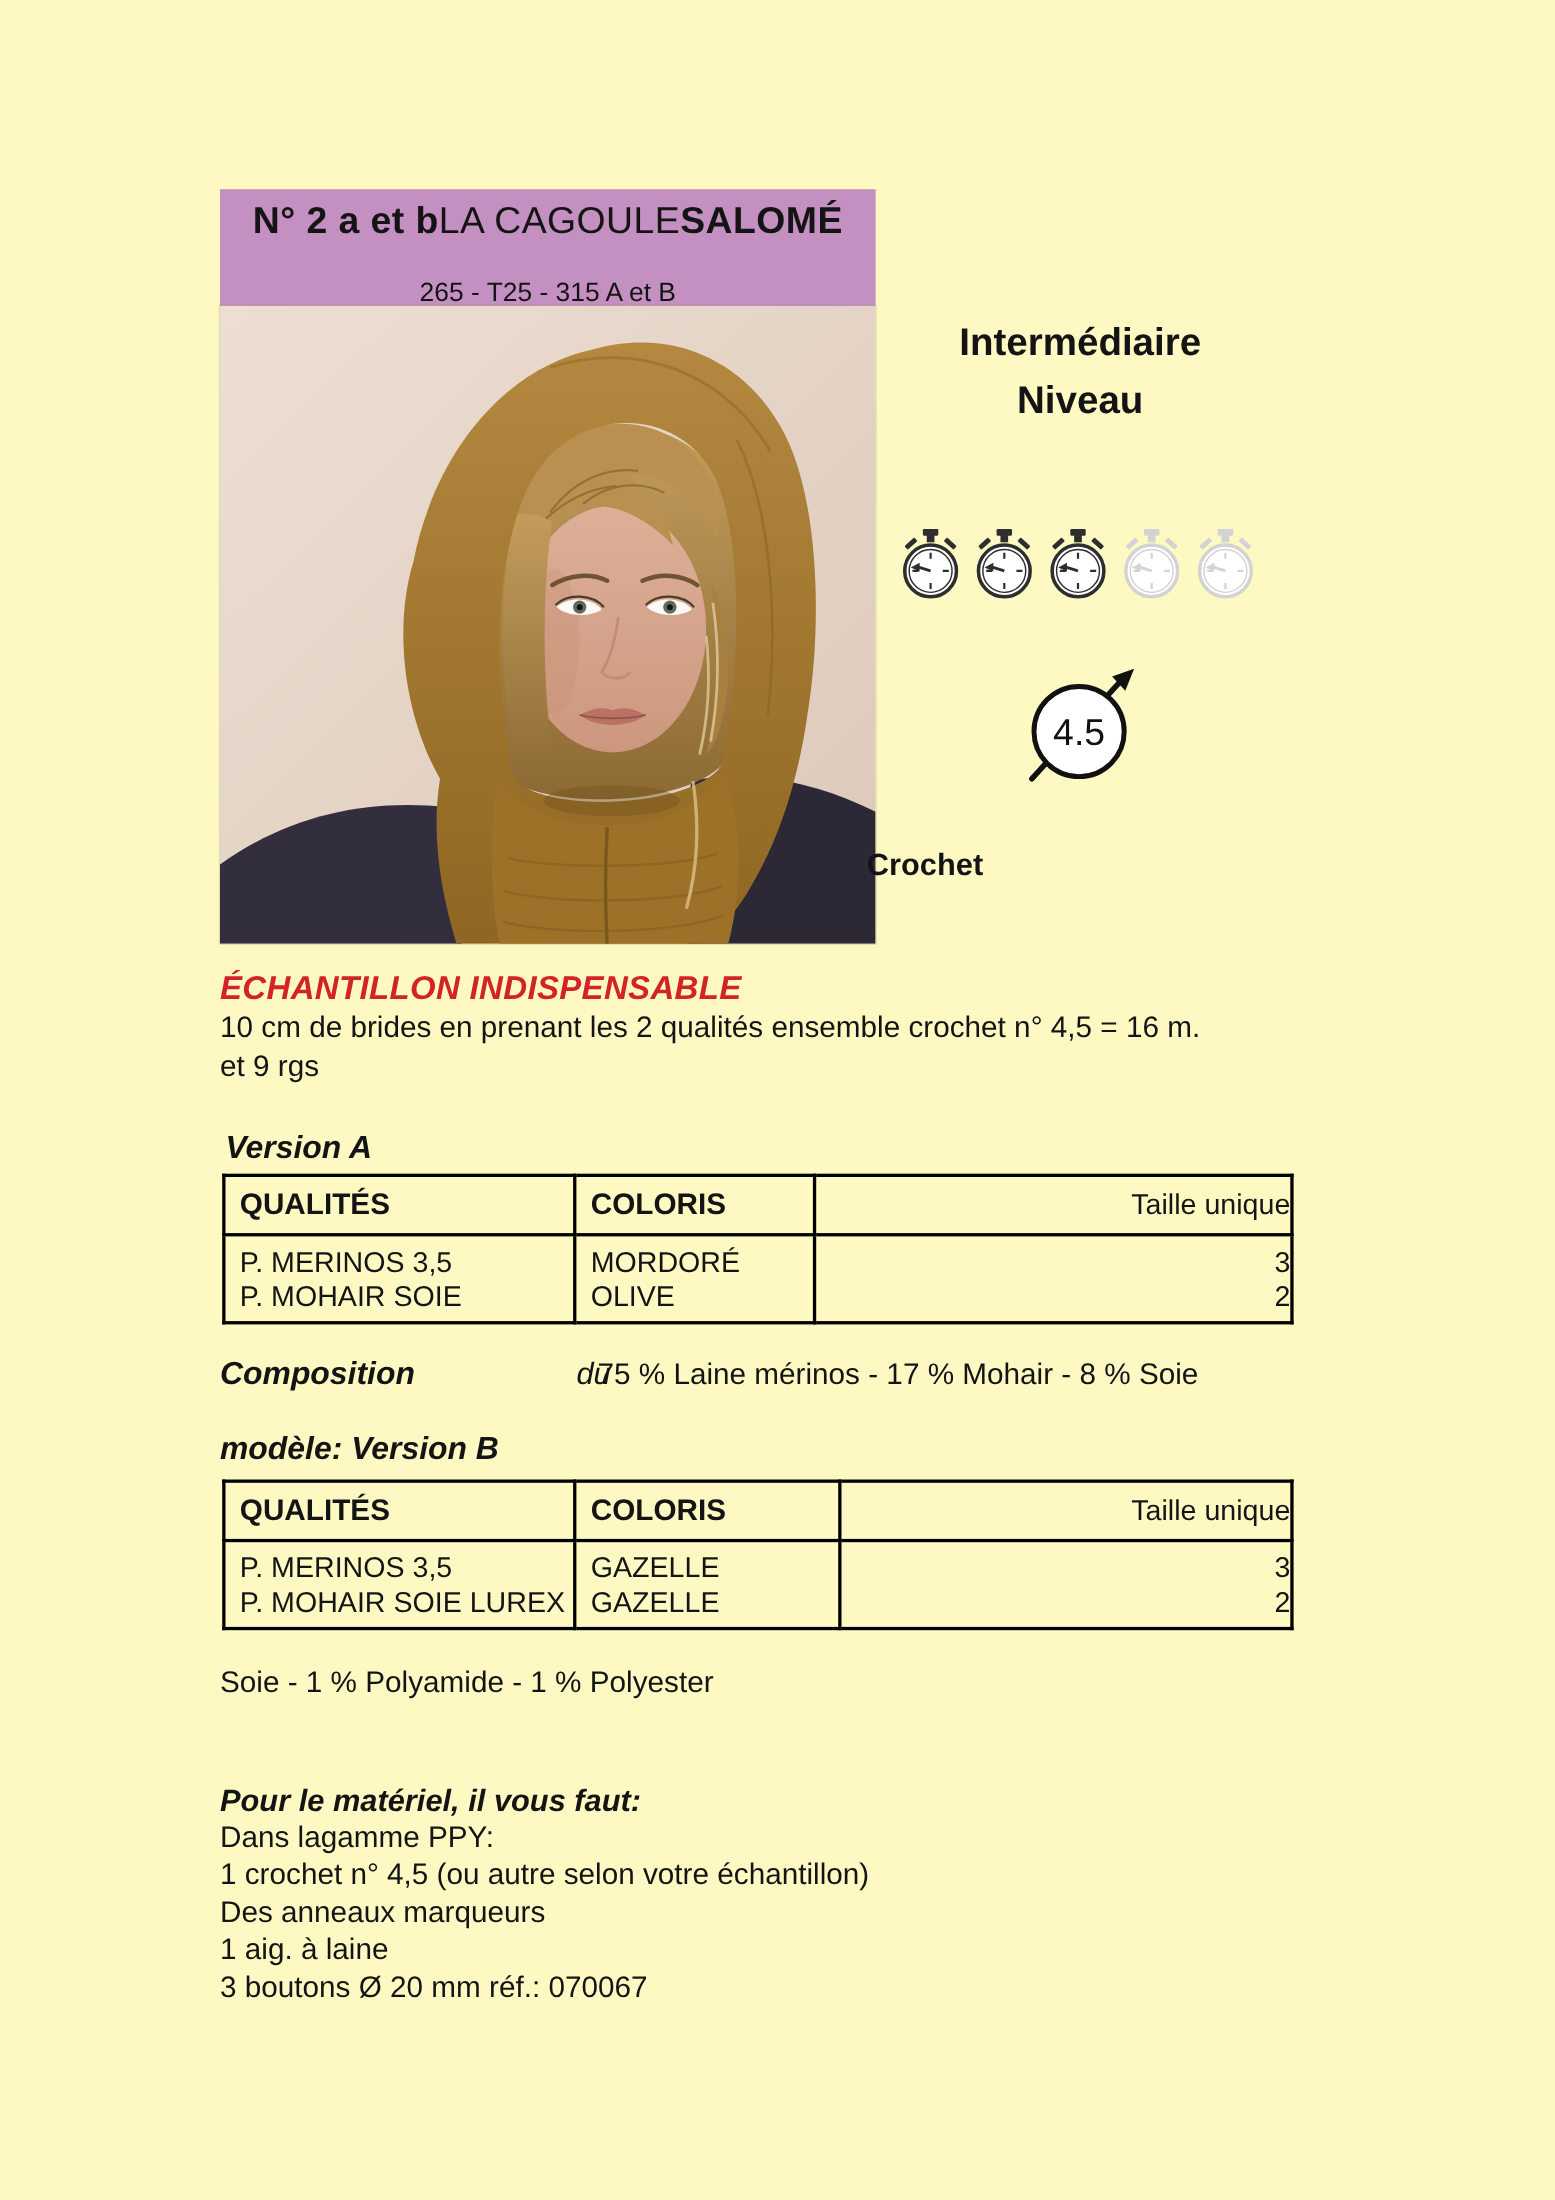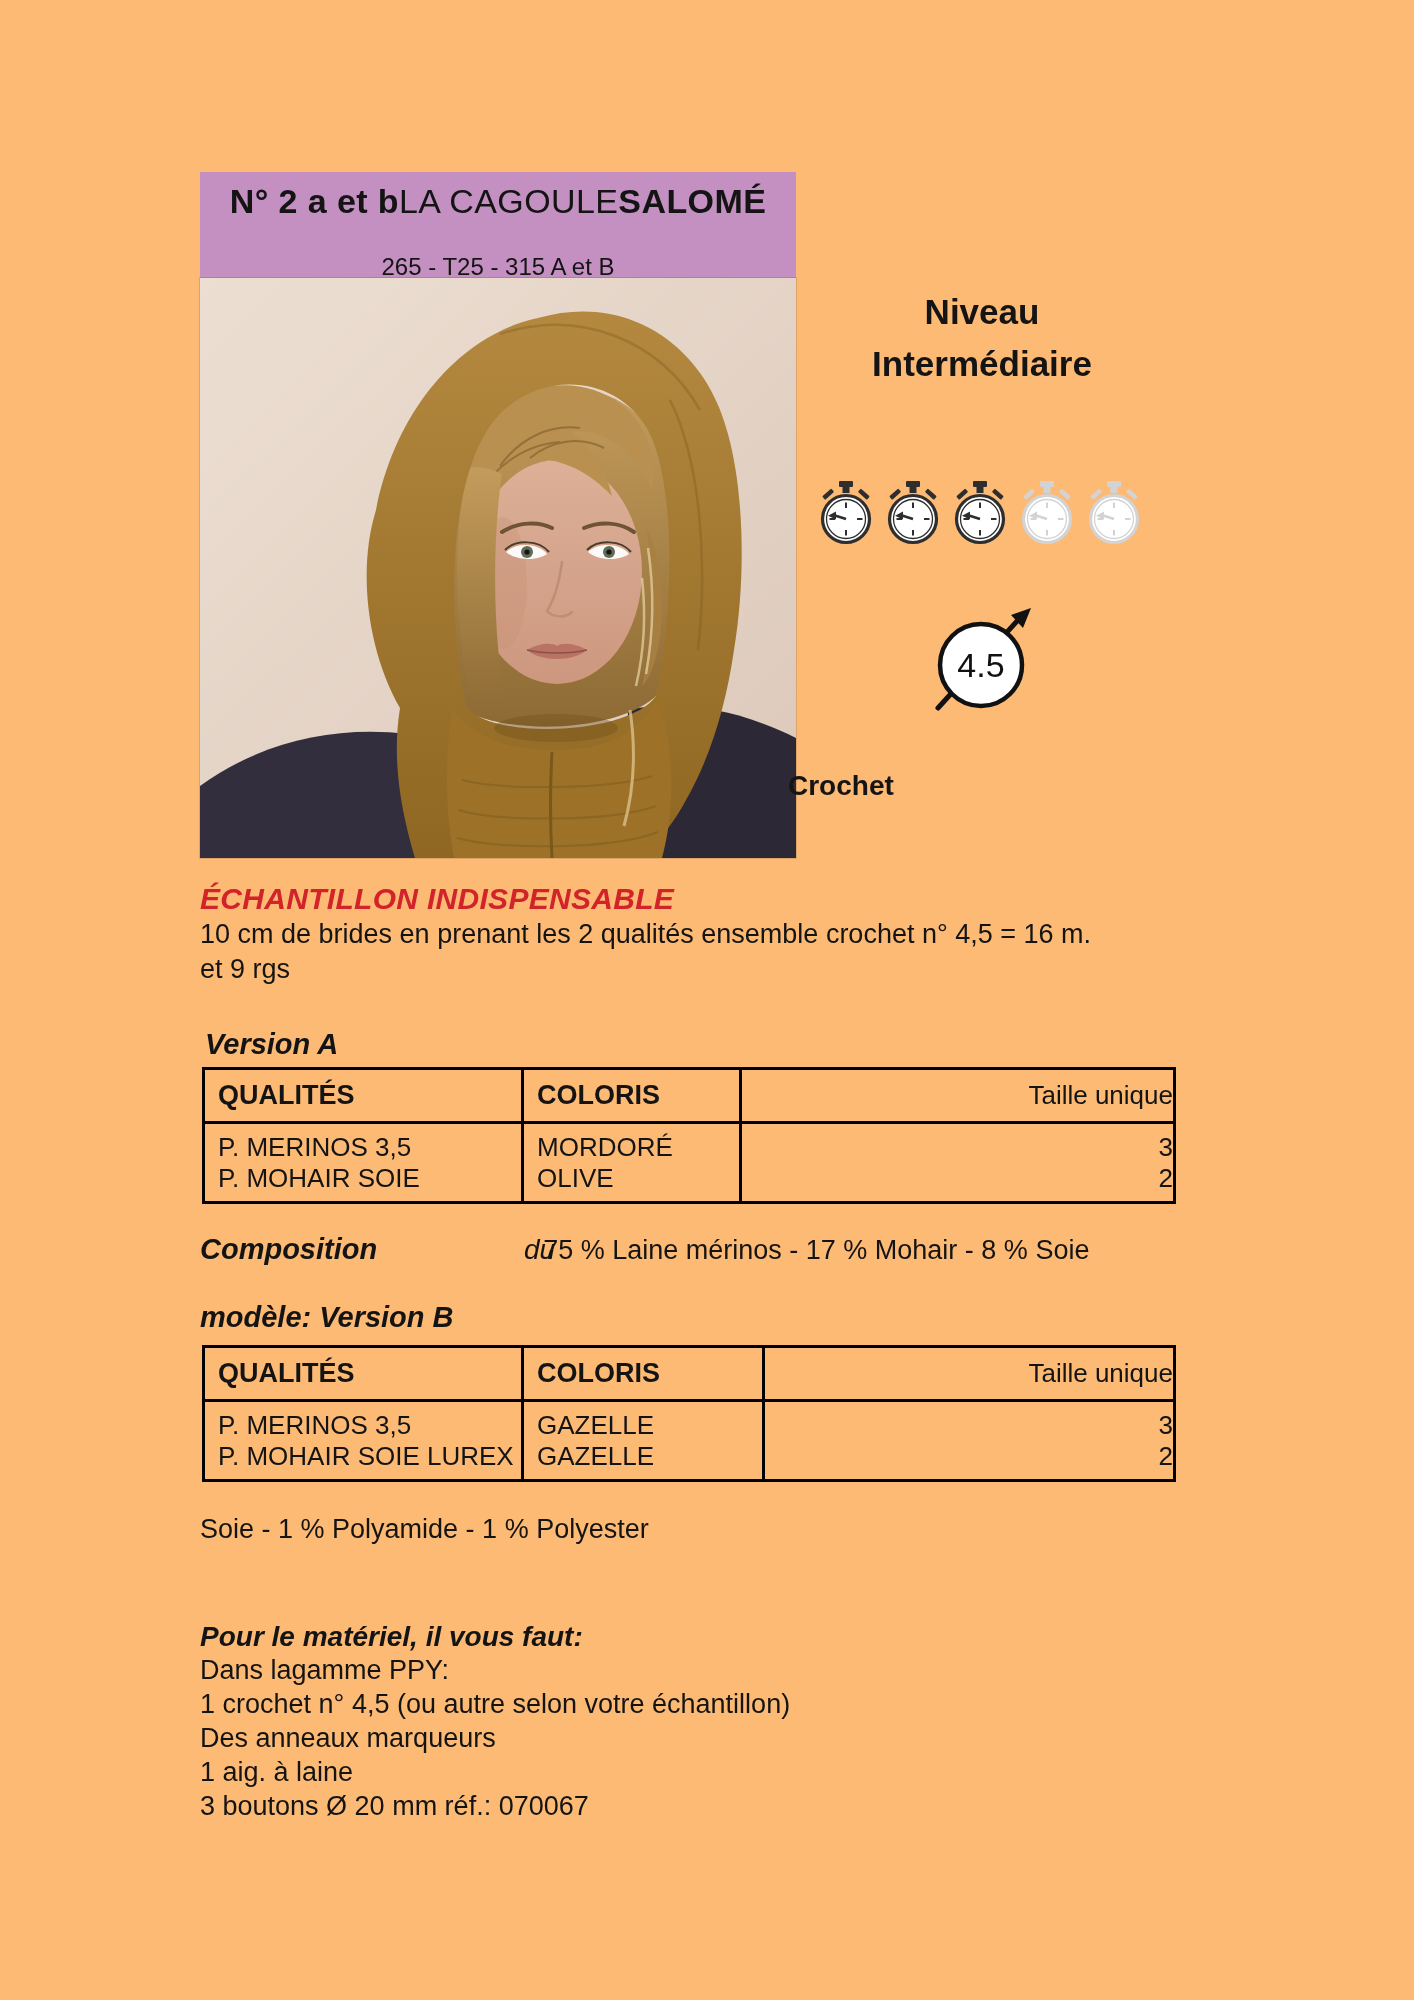"N° 2 a et bLA" .page { background: #fdba74 -> #fef9c3 }
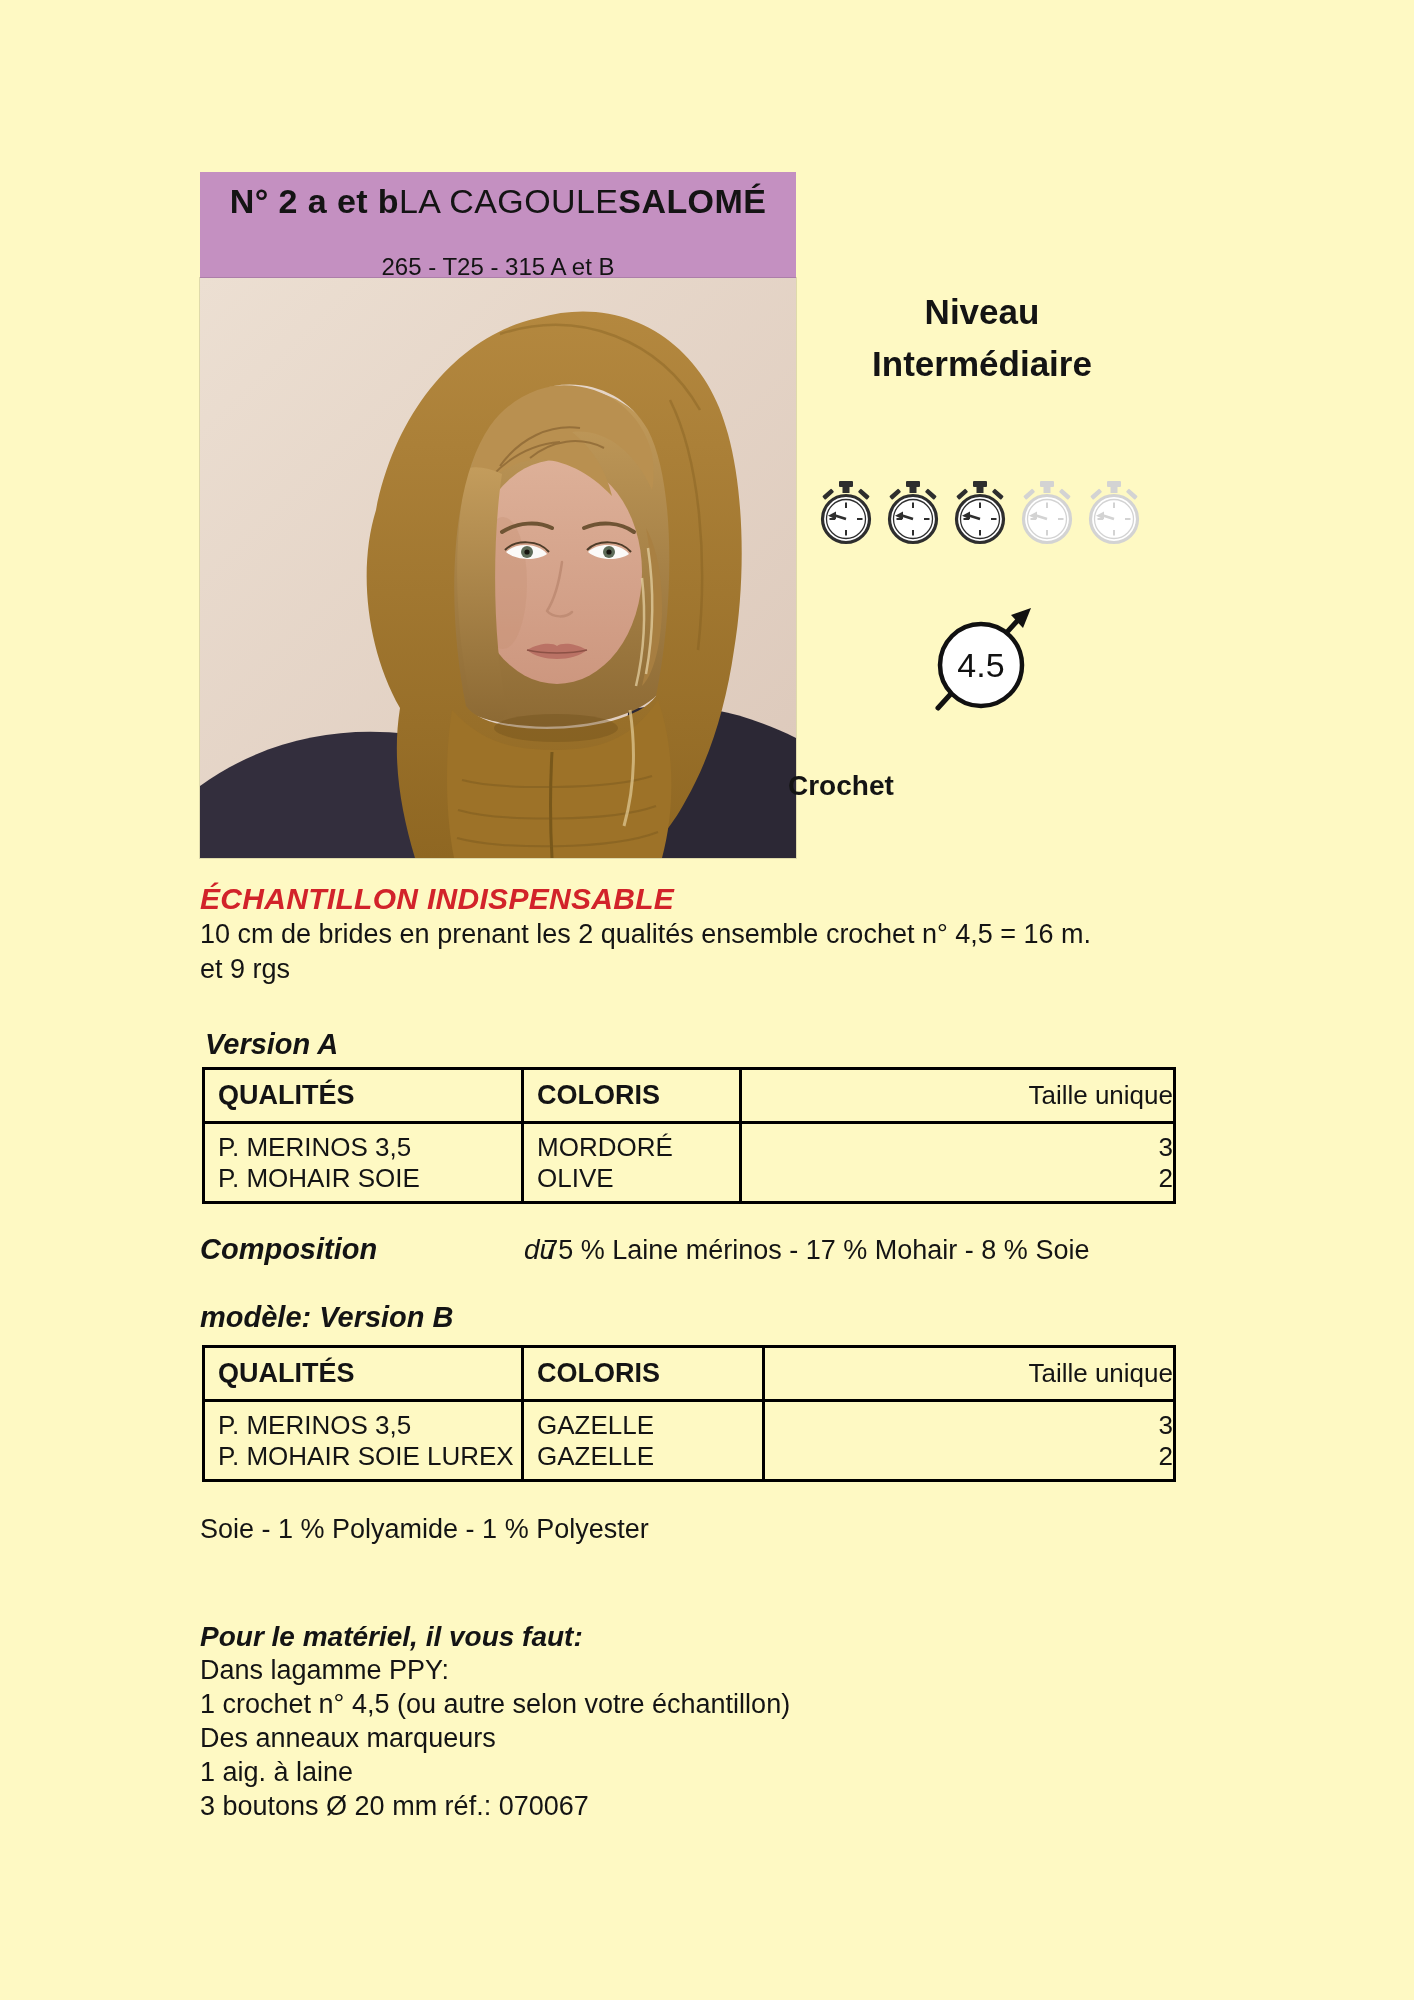"Niveau" div { order: before "Intermédiaire" -> after "Intermédiaire" }
